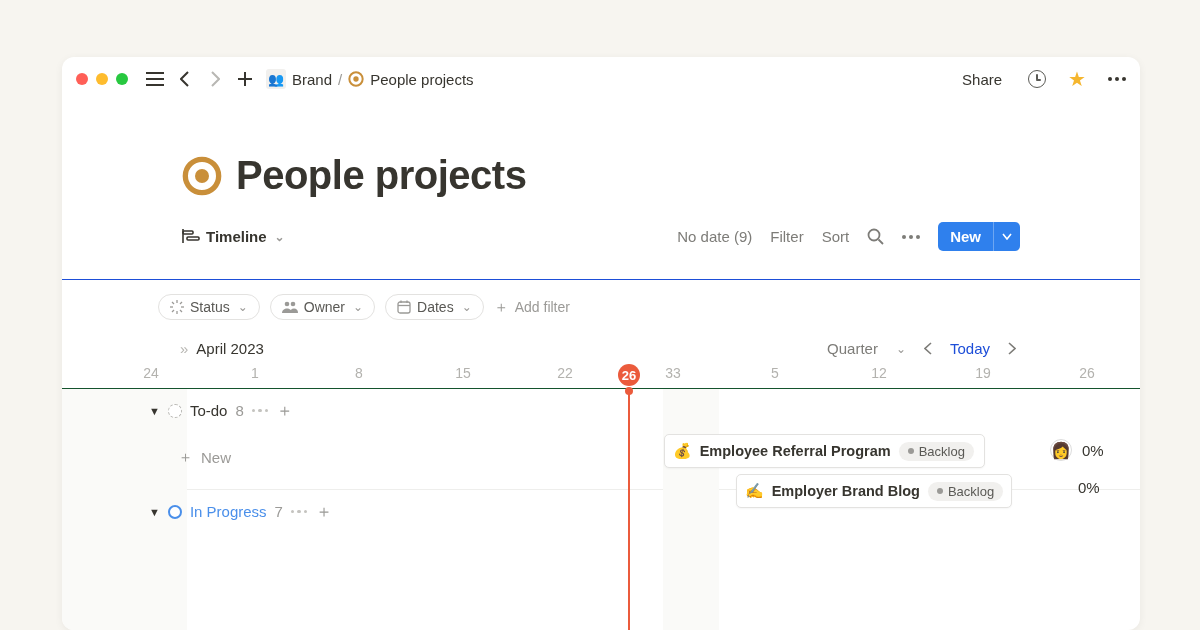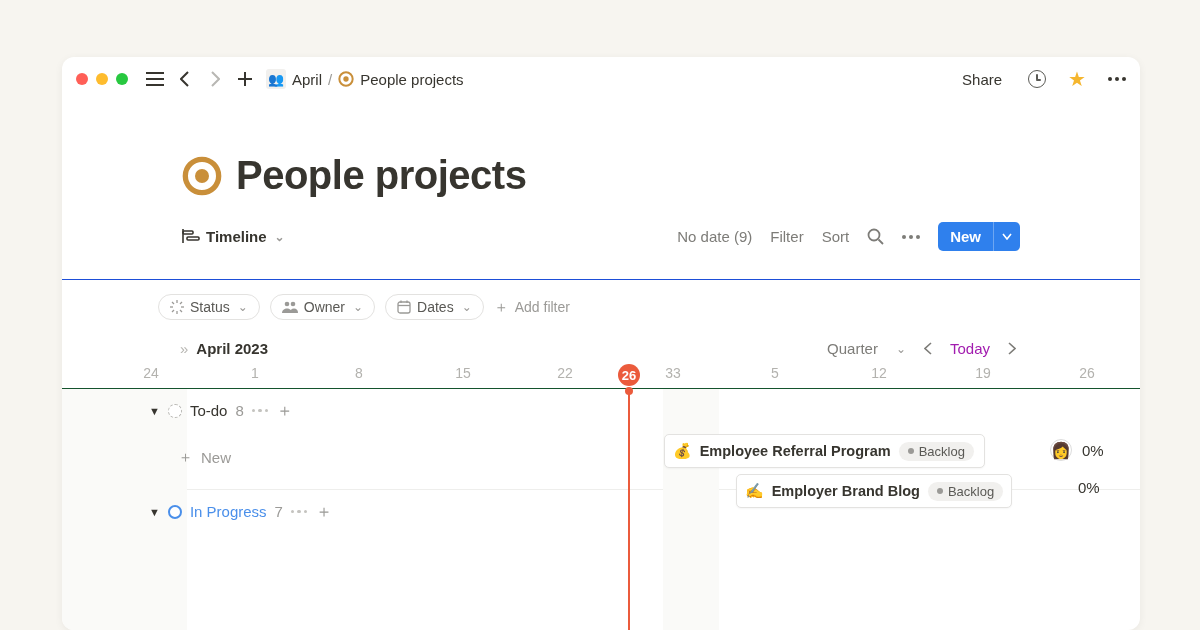"April" span.bc-text { text: April -> Brand }
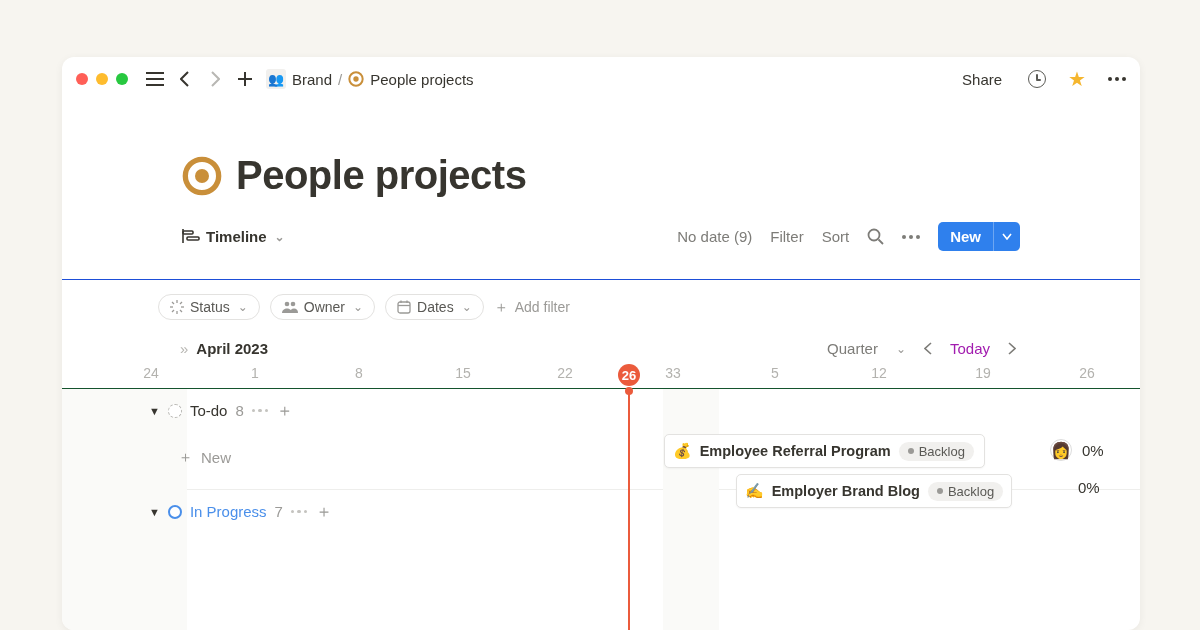"April 2023" .tl-month { font-weight: 700 -> 400 }
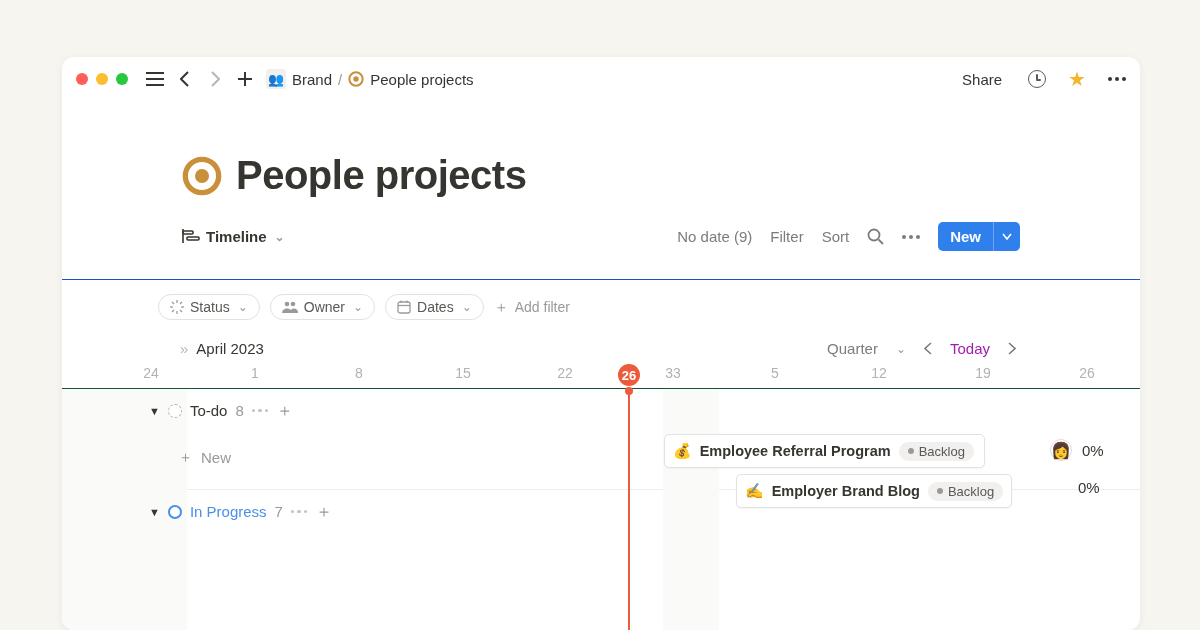"Today" .today-lbl { color: #a21caf -> #1d4ed8 }
